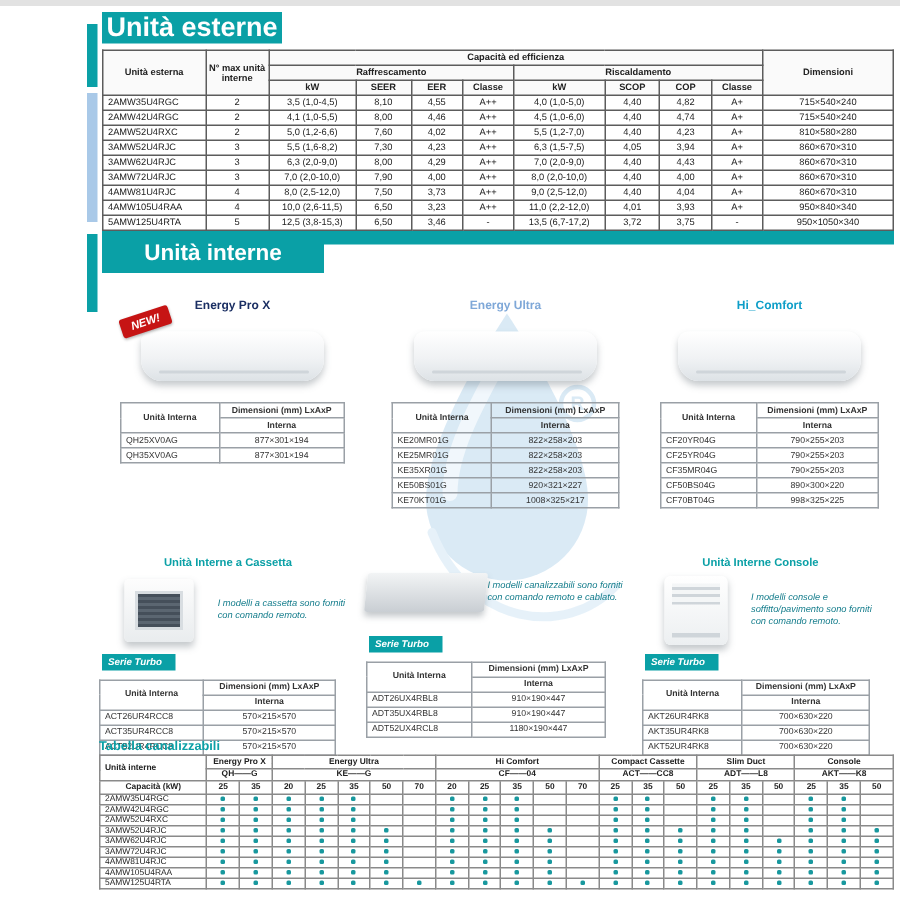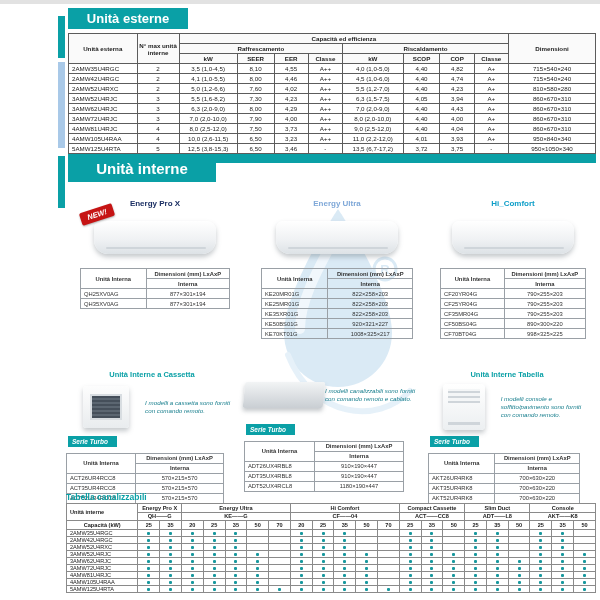"Unità esterne" #outdoor-badge { font-size: 13px -> 18px }
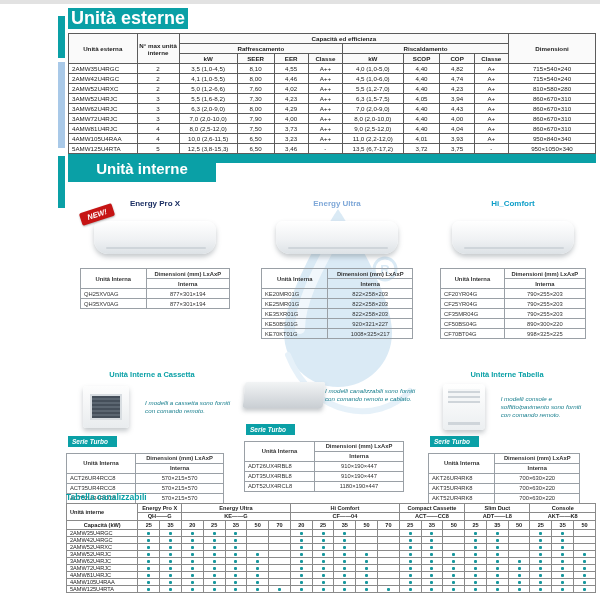"Unità Interne Tabella" div.spec-title { text: Tabella -> Console }
